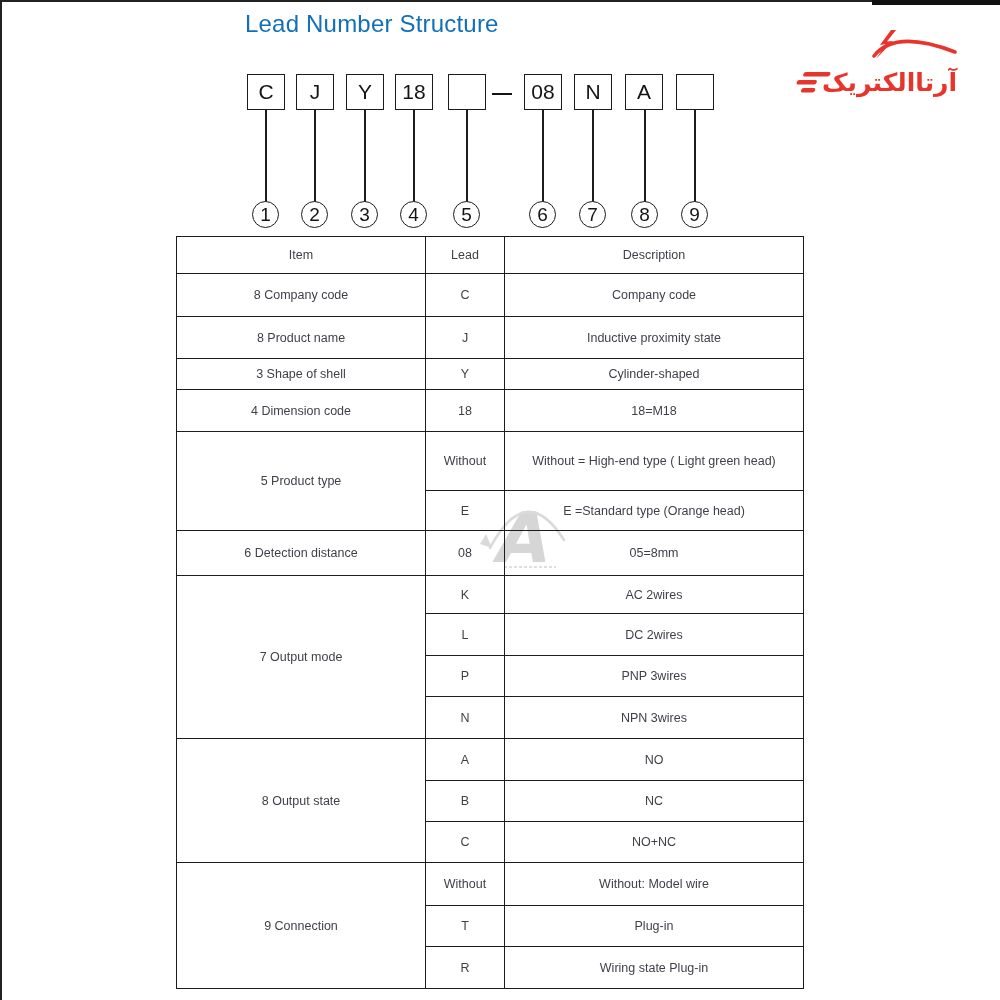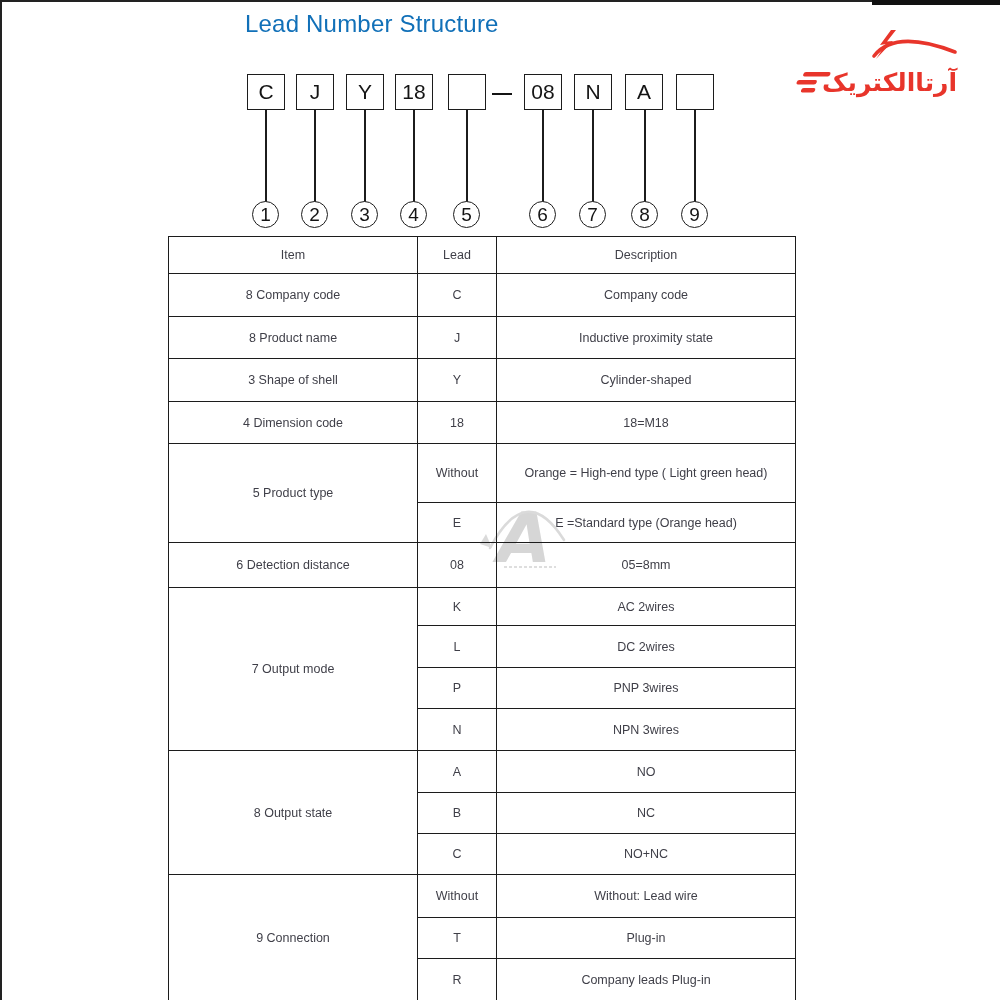"Item" table.model-table { left: 168px -> 176px }
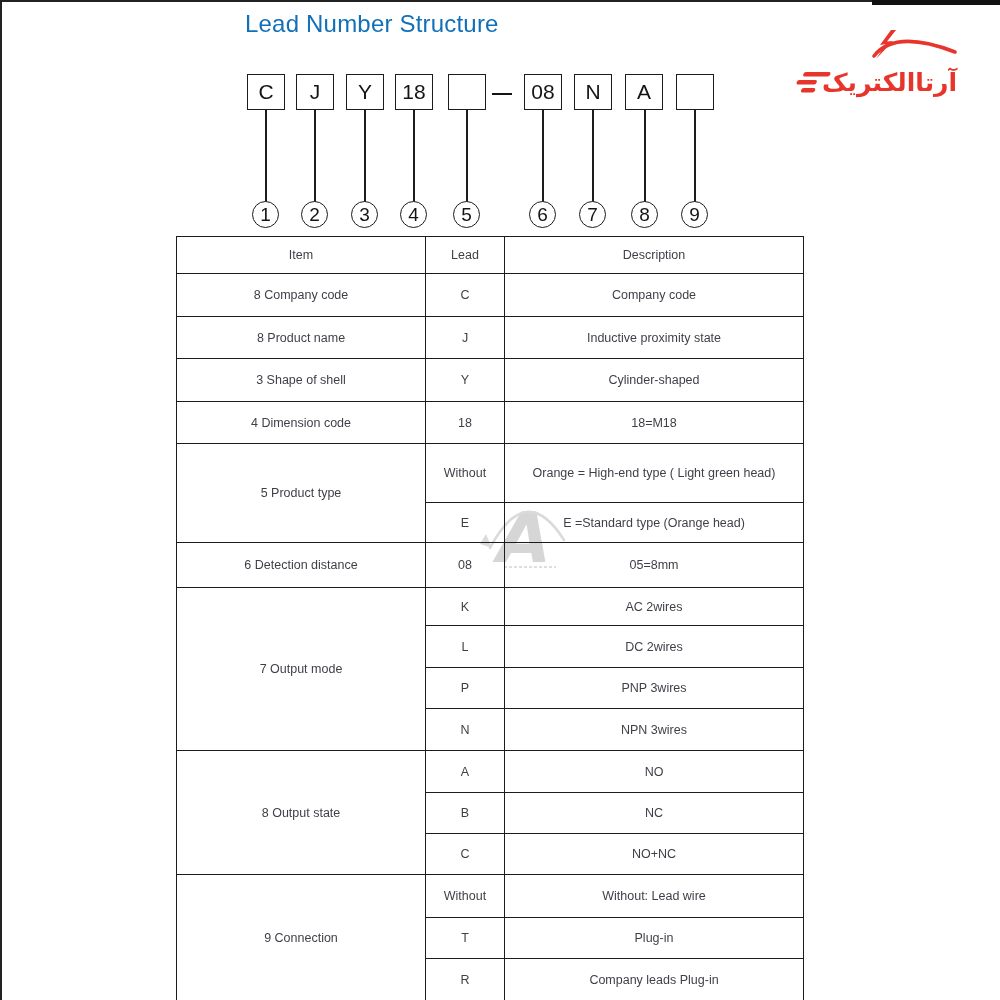"3 Shape of shell" tr { height: 43px -> 31px }
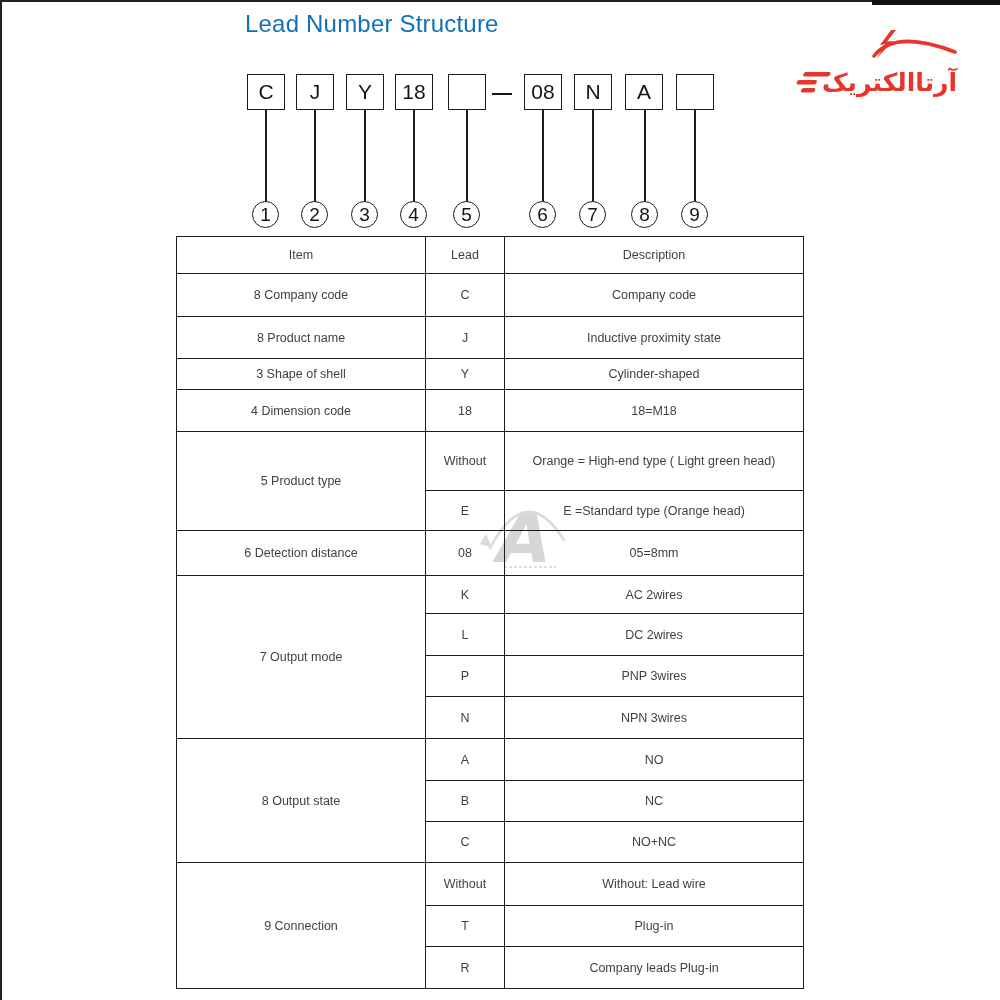"Orange = High-end type (" td { text: Orange -> Without }
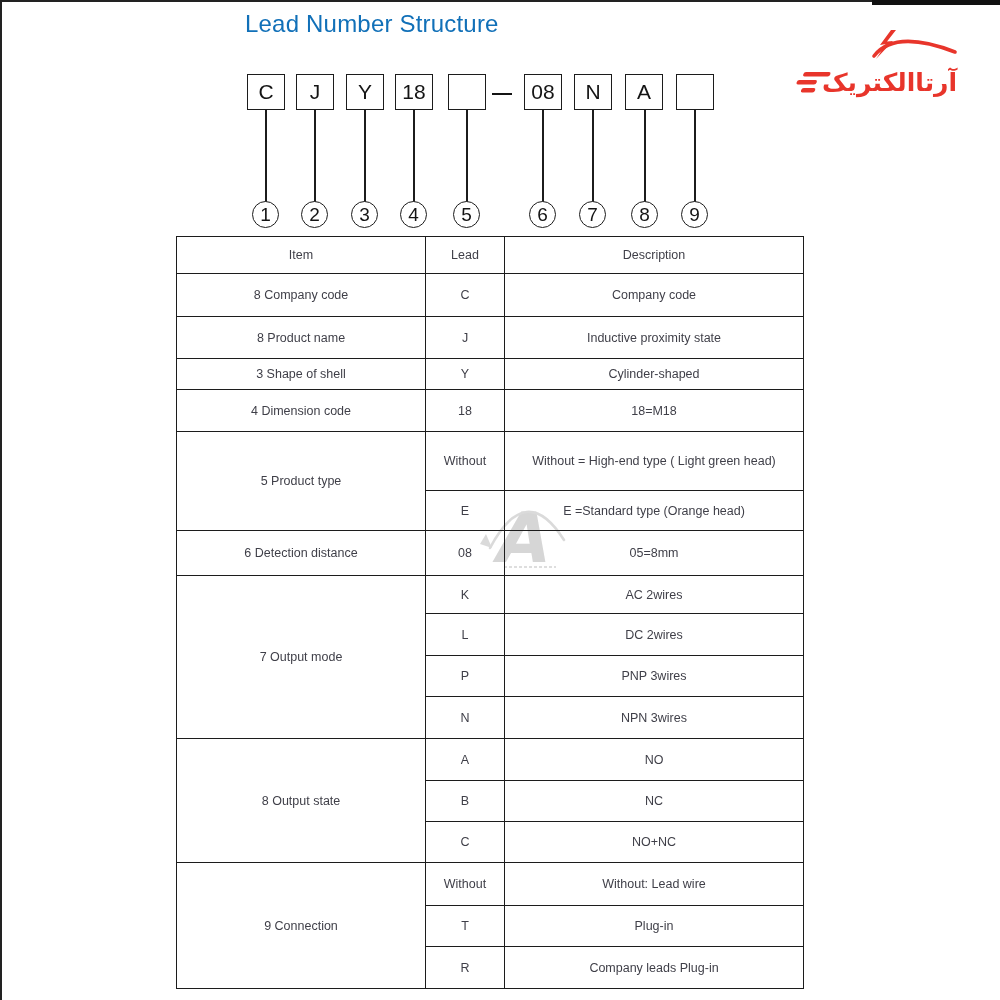"Without: Lead wire" td { text: Lead -> Model }
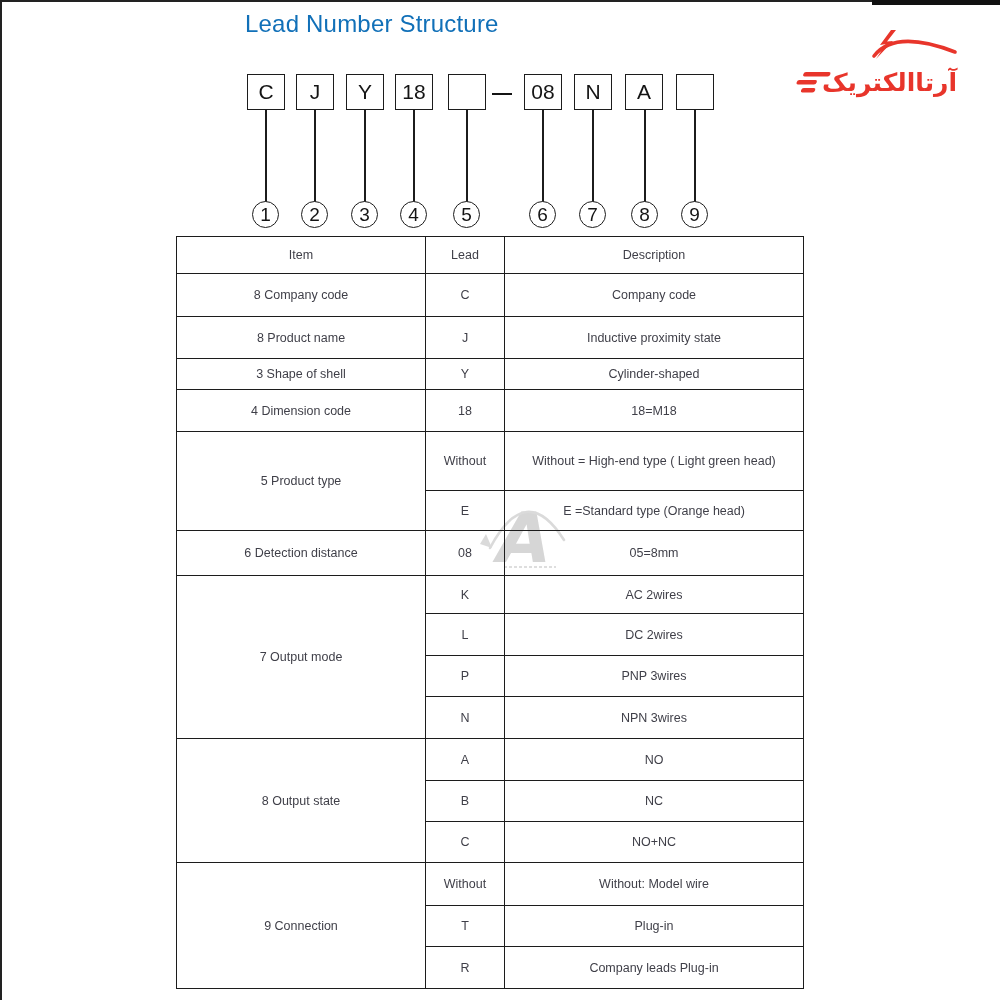"Company leads Plug-in" td { text: Company leads -> Wiring state }
